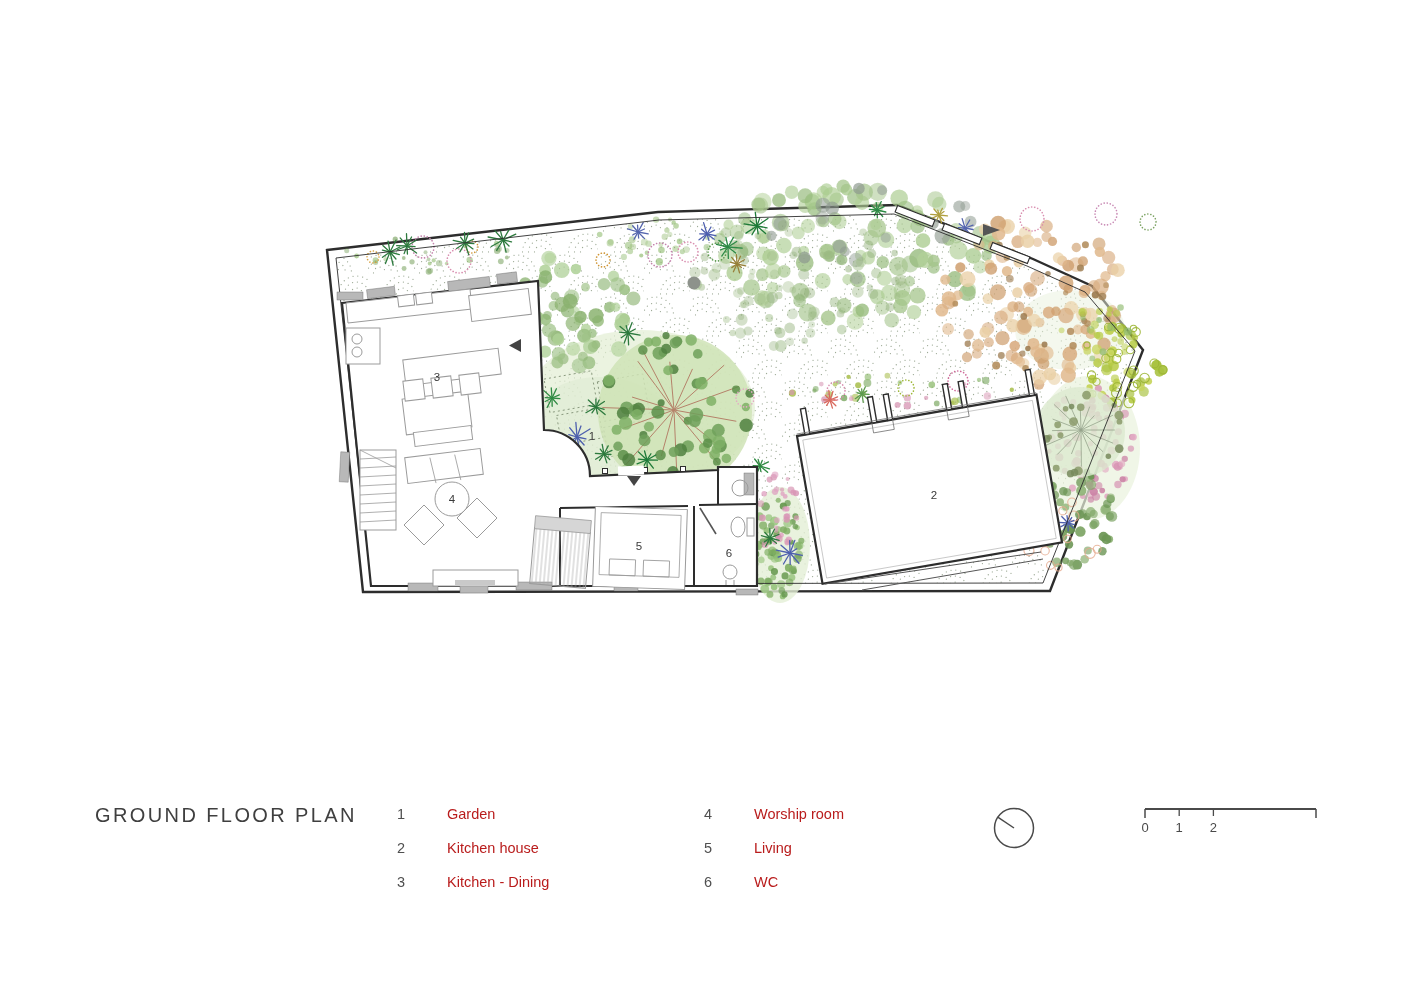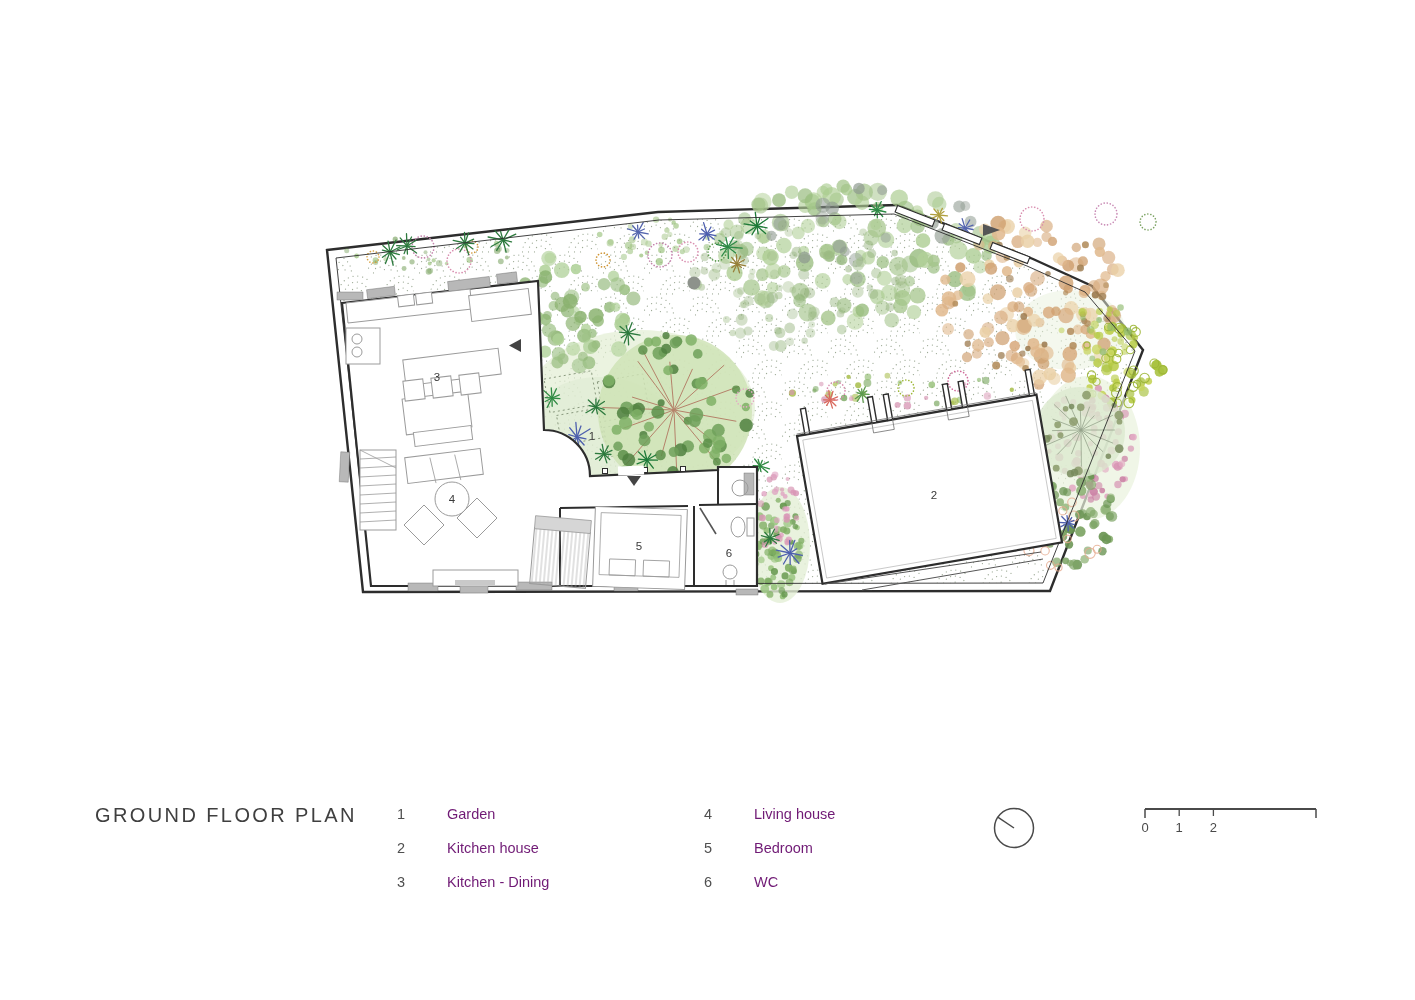"Garden" .lg-label { color: #701a75 -> #b91c1c }
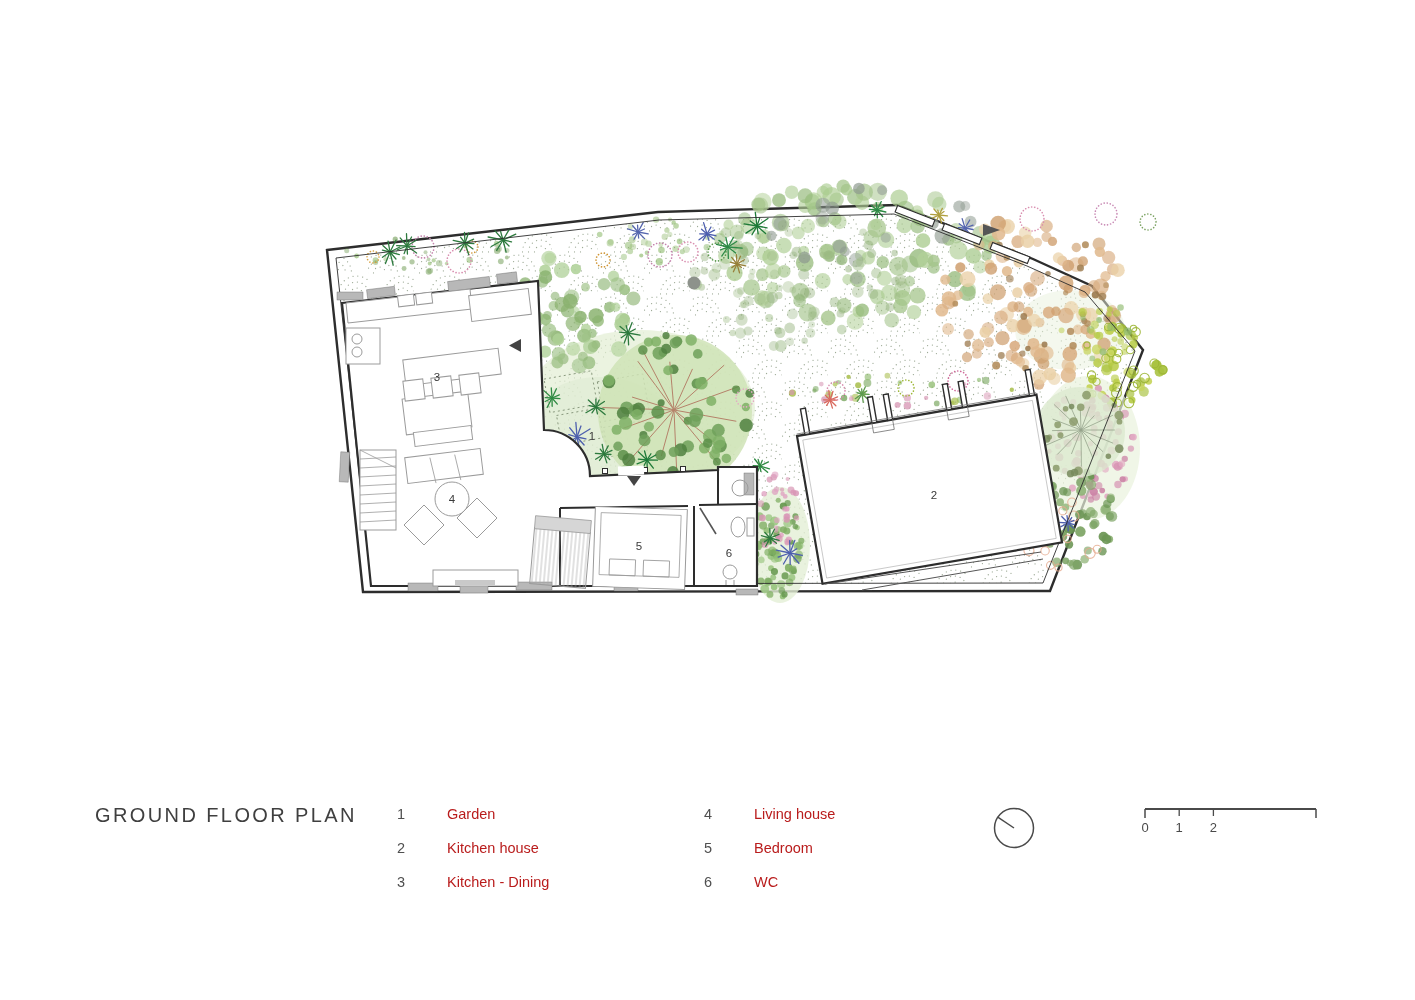"Living house" span.lg-label { text: Living house -> Worship room }
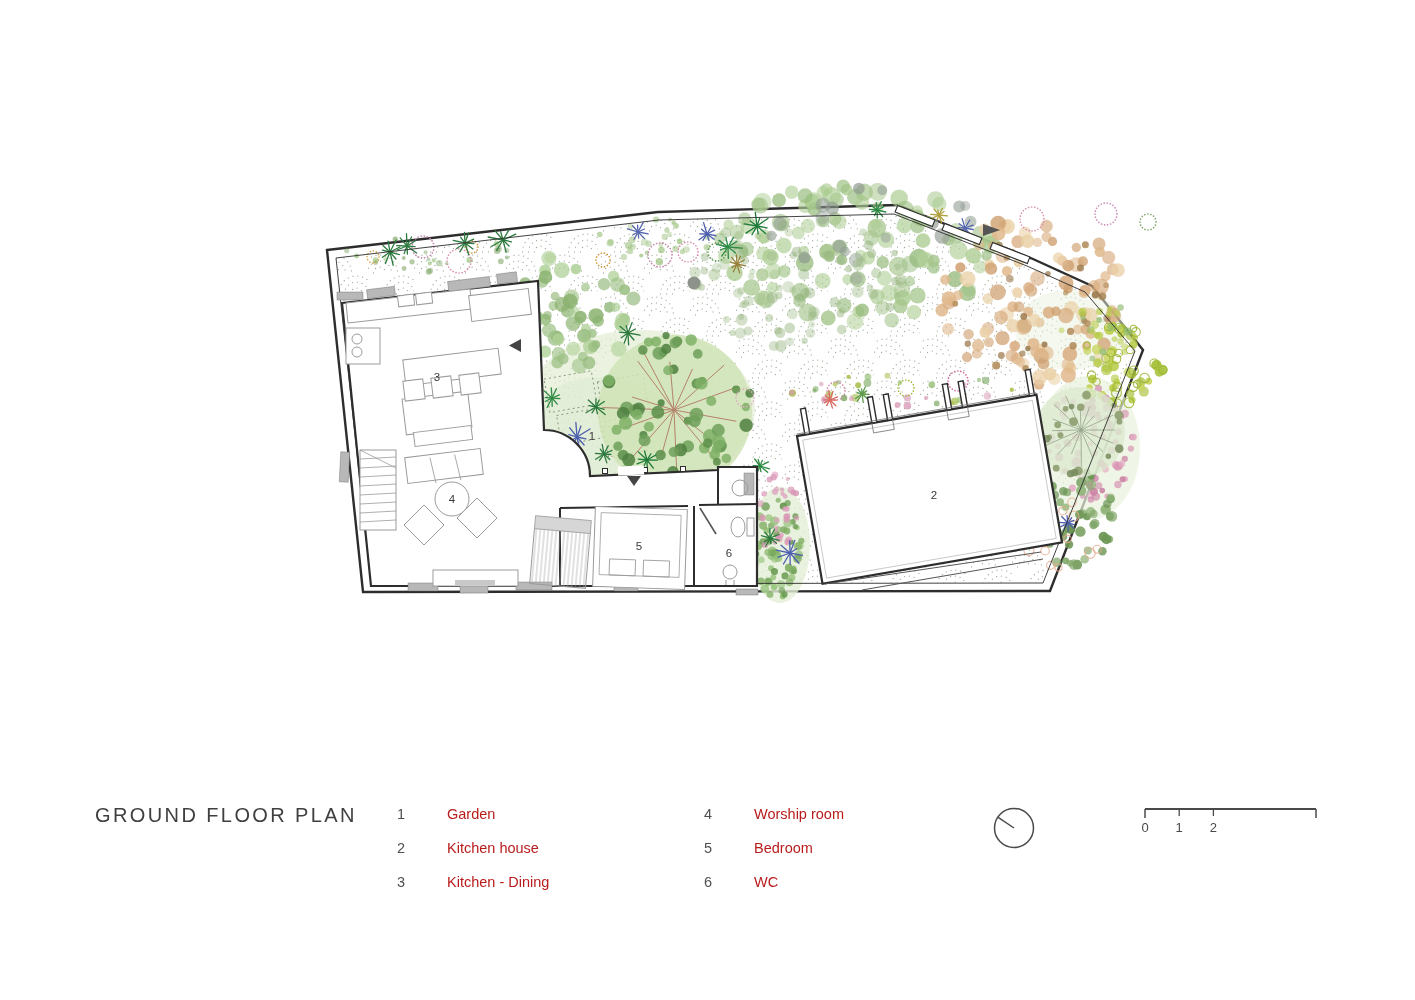"Bedroom" span.lg-label { text: Bedroom -> Living }
